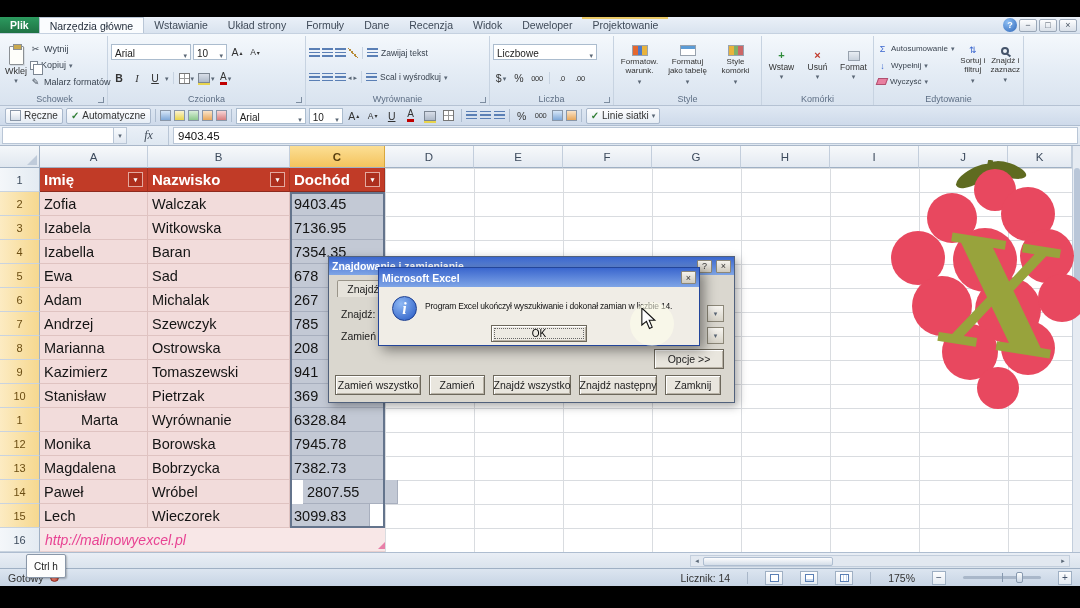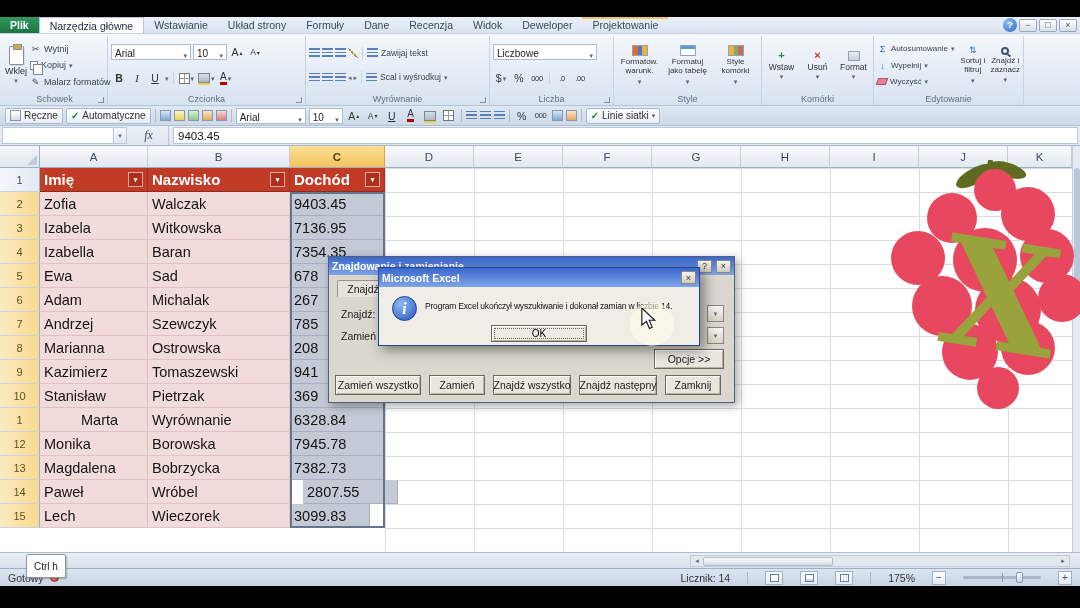"16" div.grow { html: none -> <div> <div>16</div> <div>http://malinowyexcel.pl<div></div></div> </div> }
